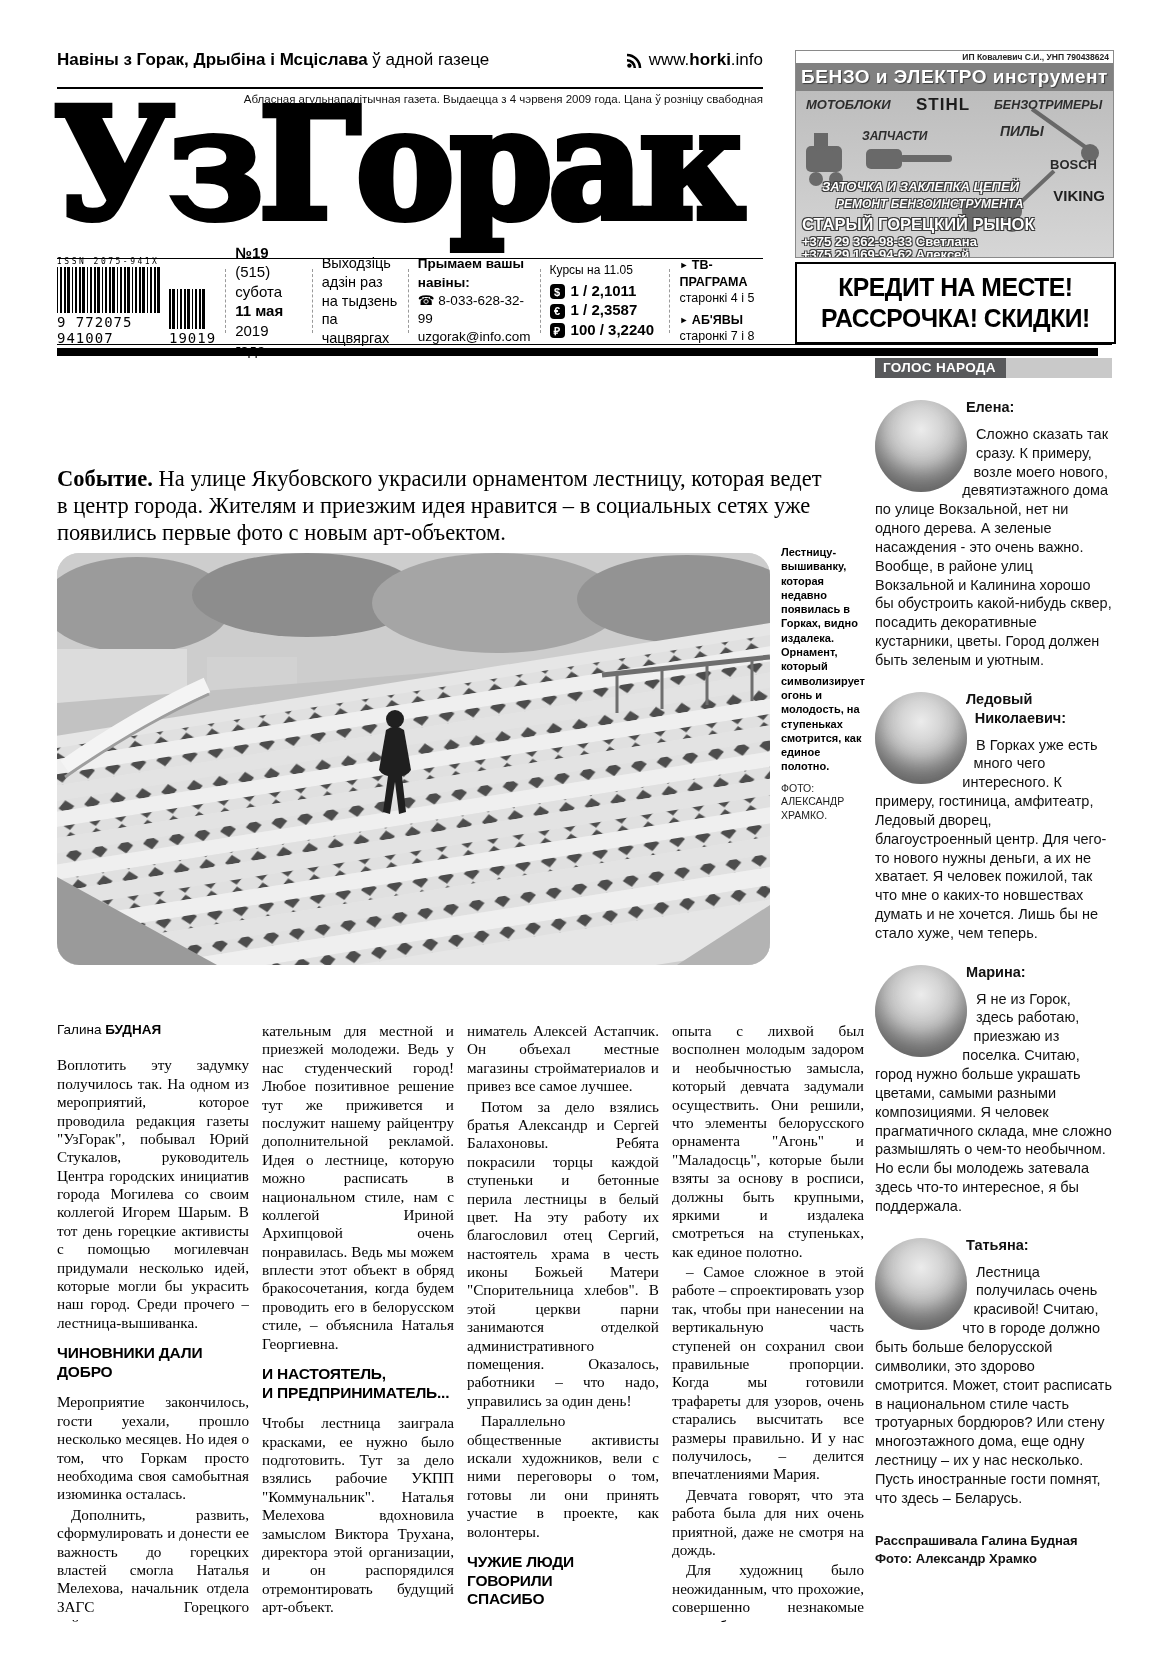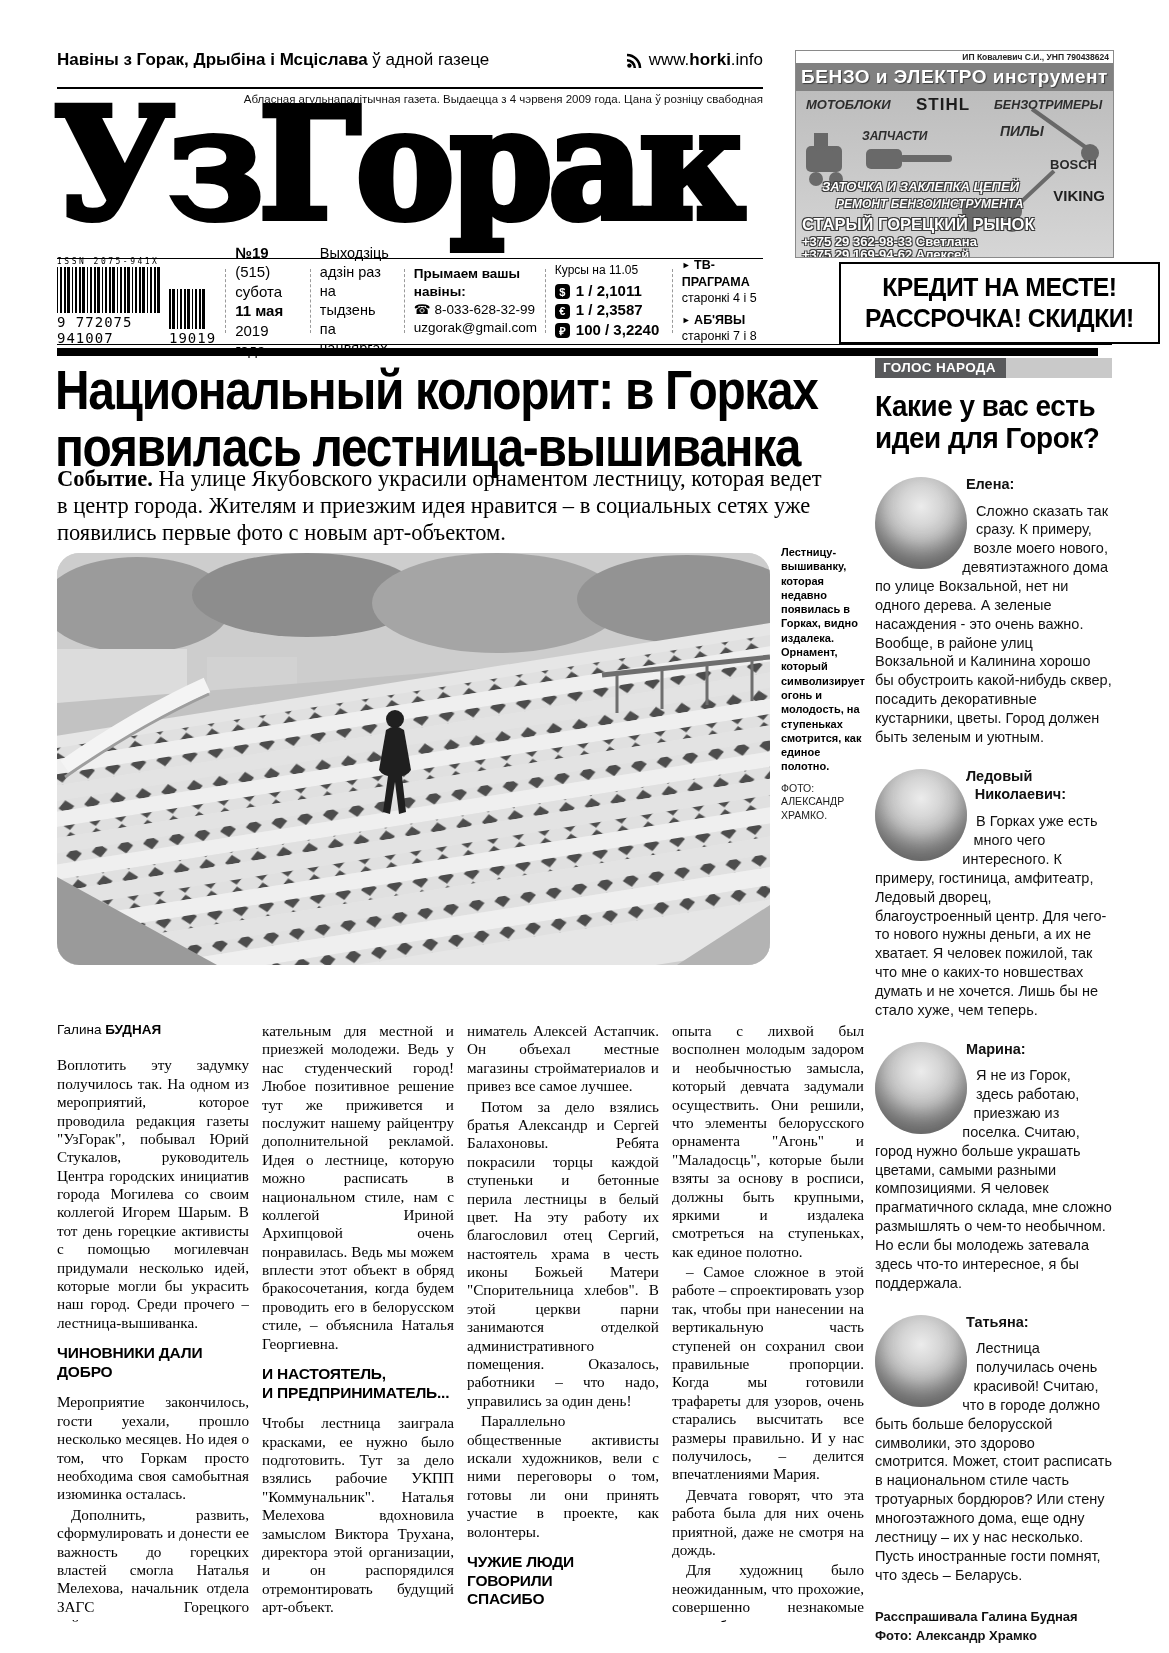"КРЕДИТ НА МЕСТЕ!" .credit-box { margin-left: 44px -> none }
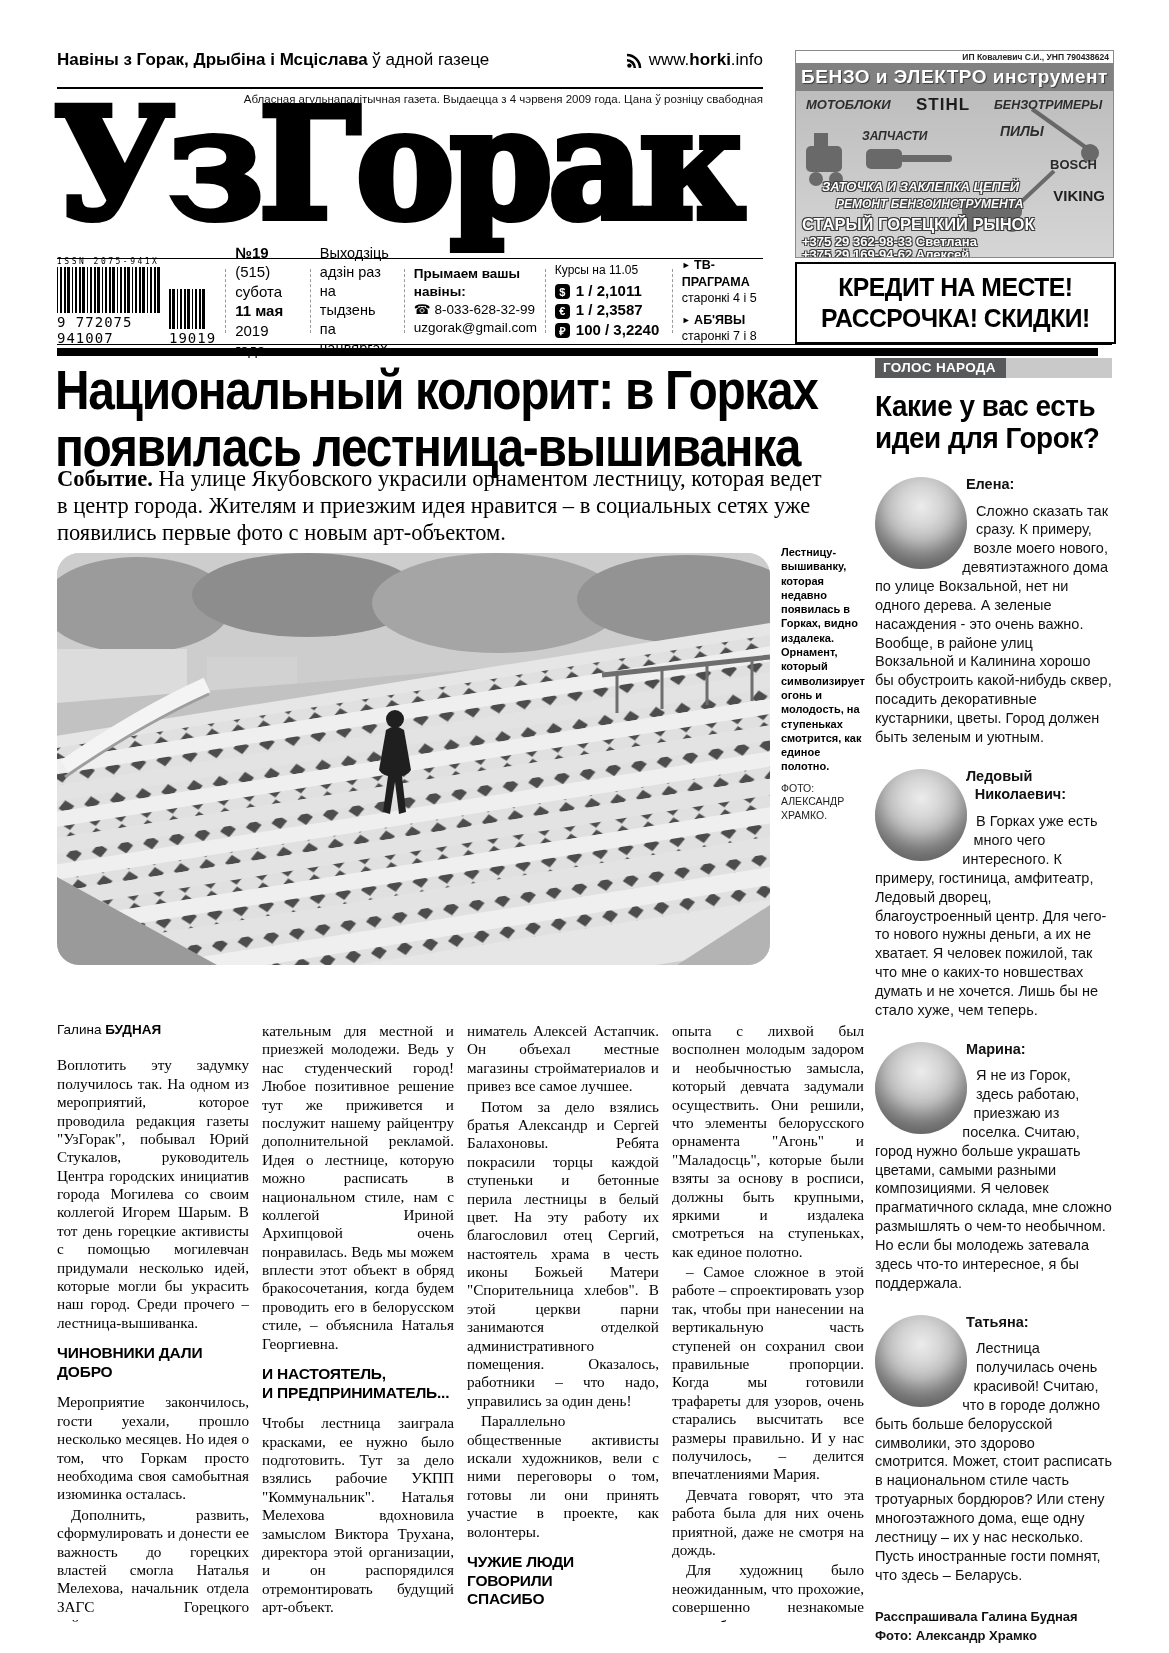"uzgorak@gmail.com" div { text: uzgorak@gmail.com -> uzgorak@info.com }
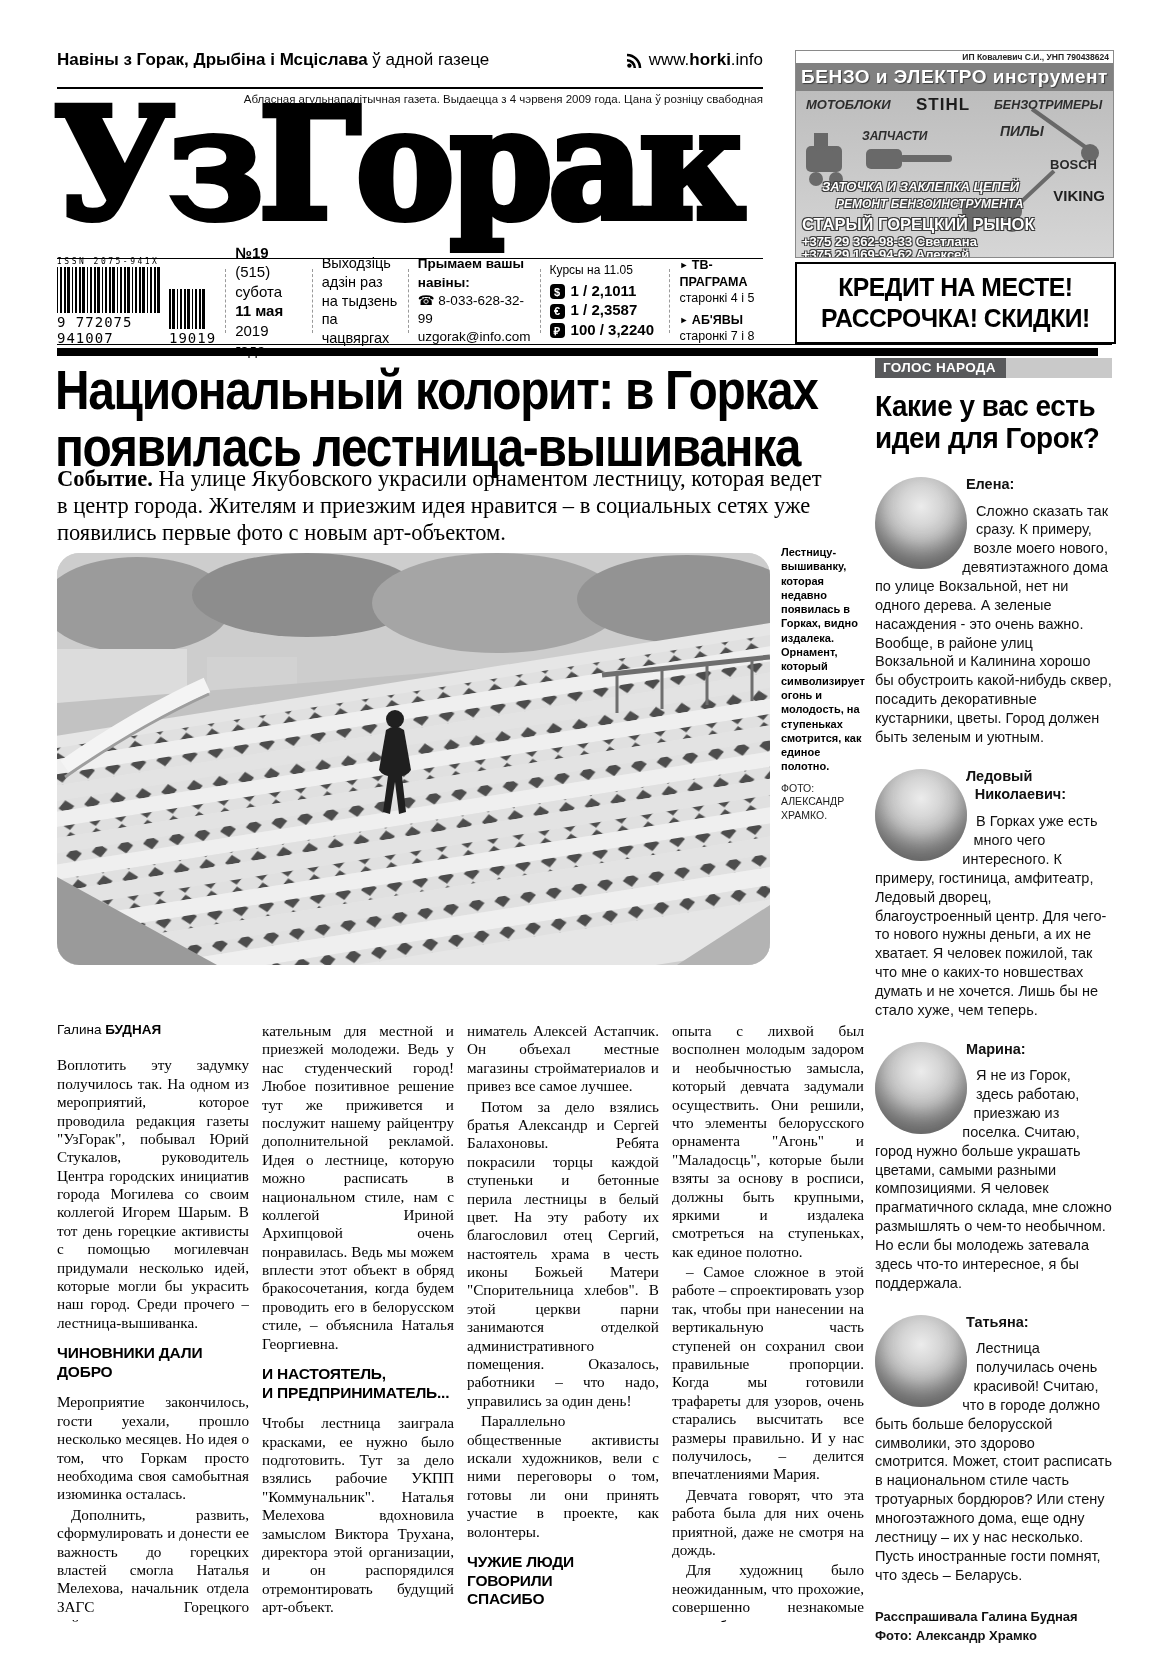"Национальный колорит: в Горках" h1.headline { html: <h1> <span>Национальный колорит: в Горках</span> <span>появилась лестница-вышиванка</span> </h1> -> none }
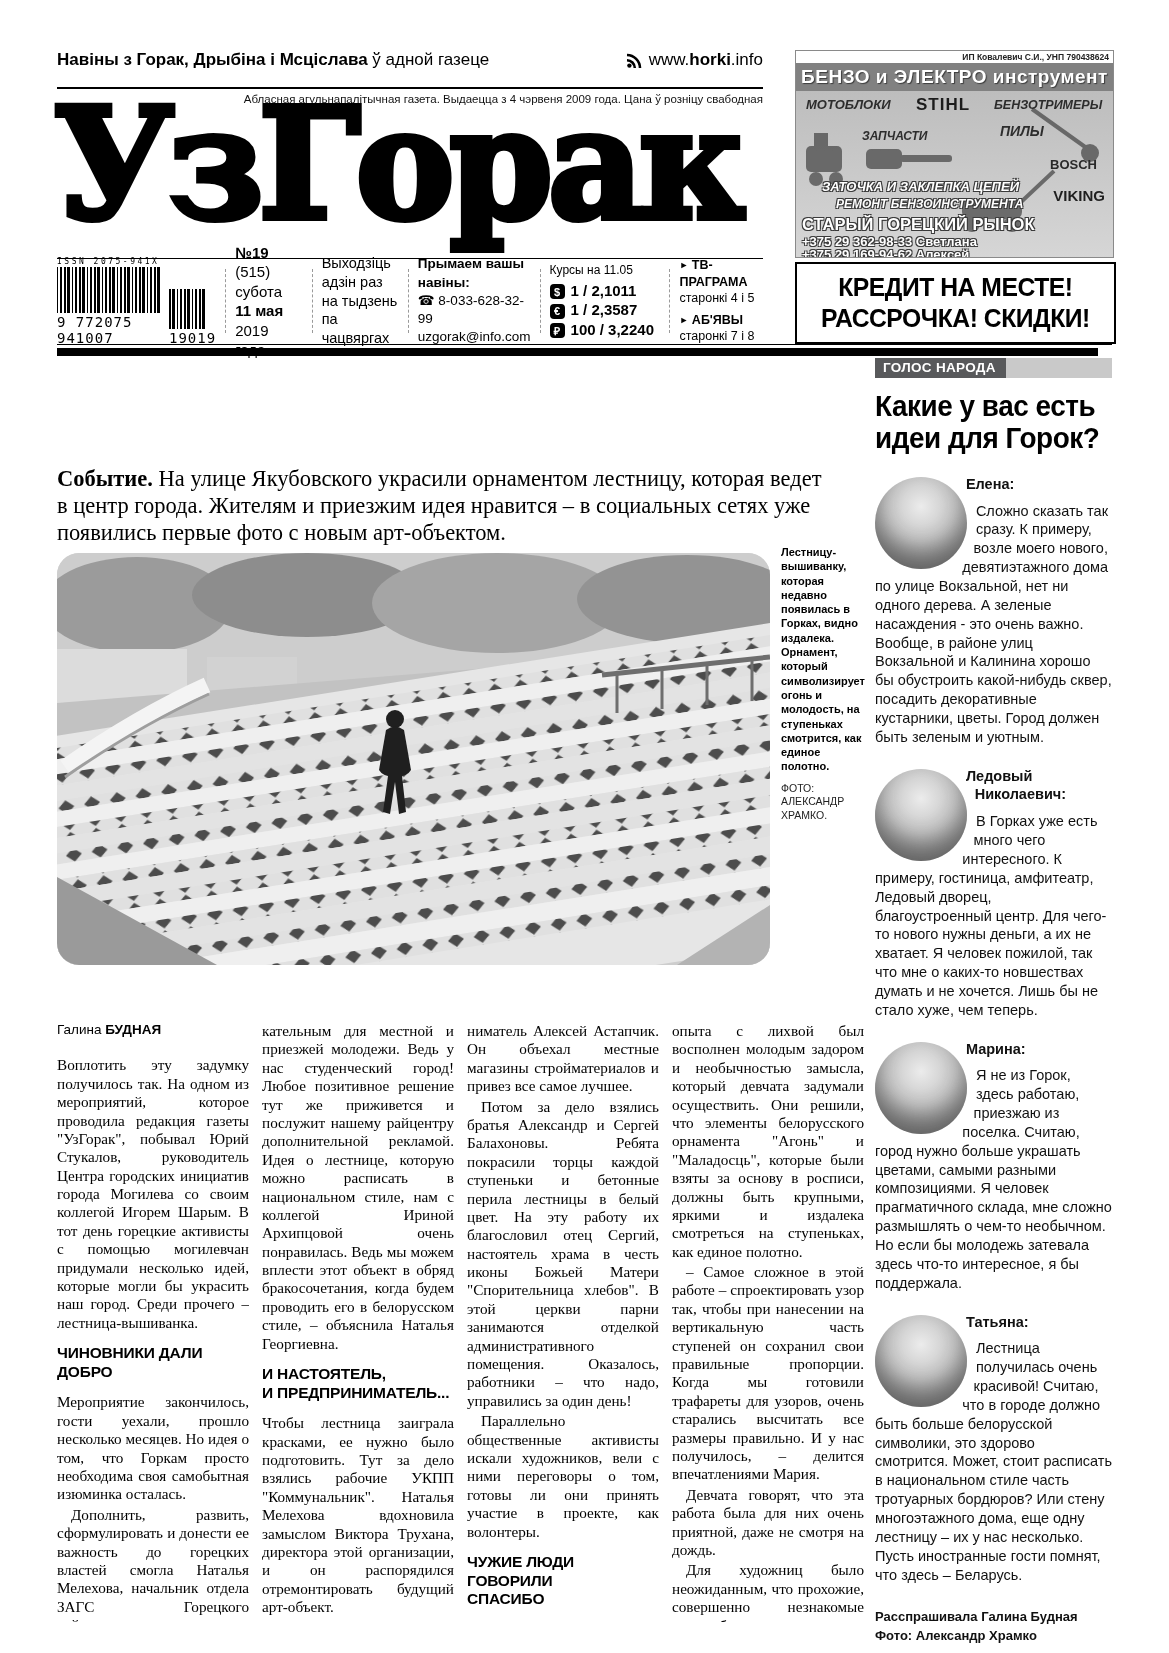"Какие у вас есть" div.voice-title { html: <div> <span>Какие у вас есть</span> <span>идеи для Горок?</span> </div> -> none }
